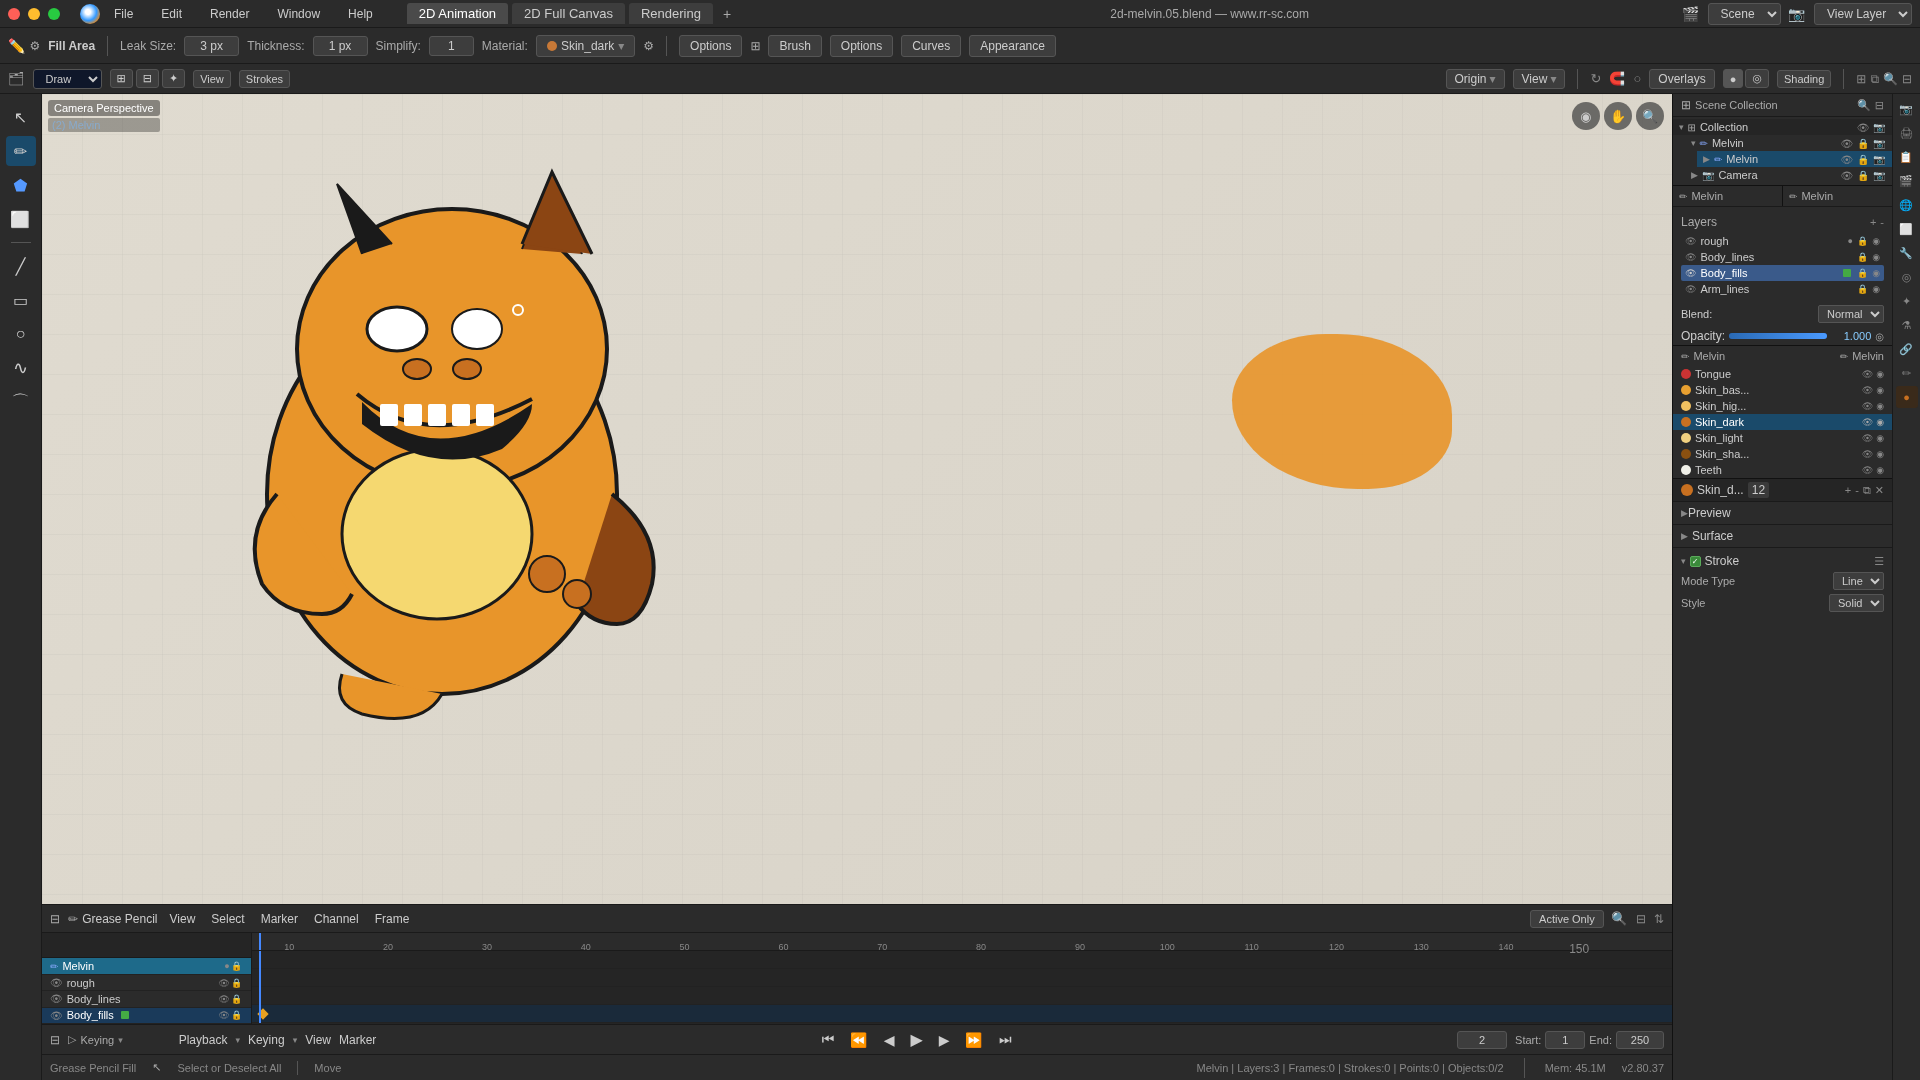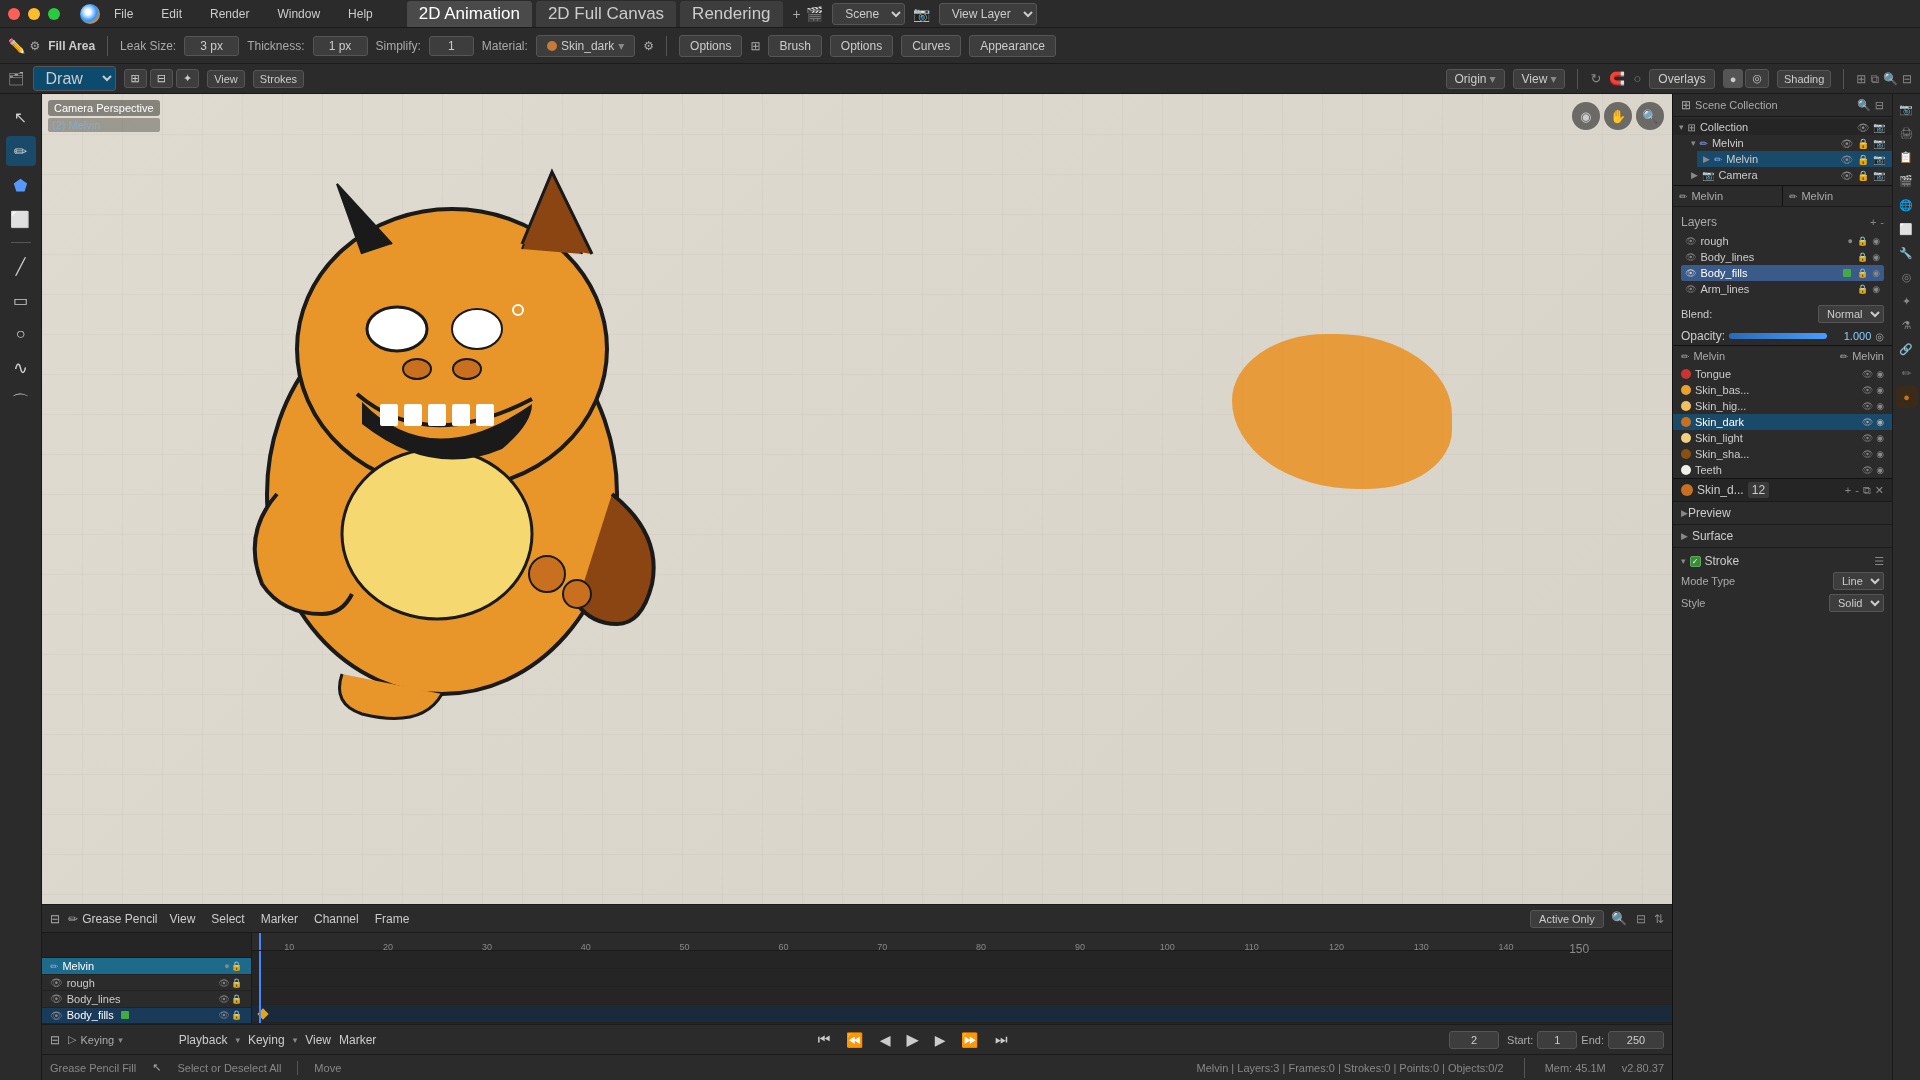"2D Animation" .workspace-tab { font-size: 17px -> 13px }
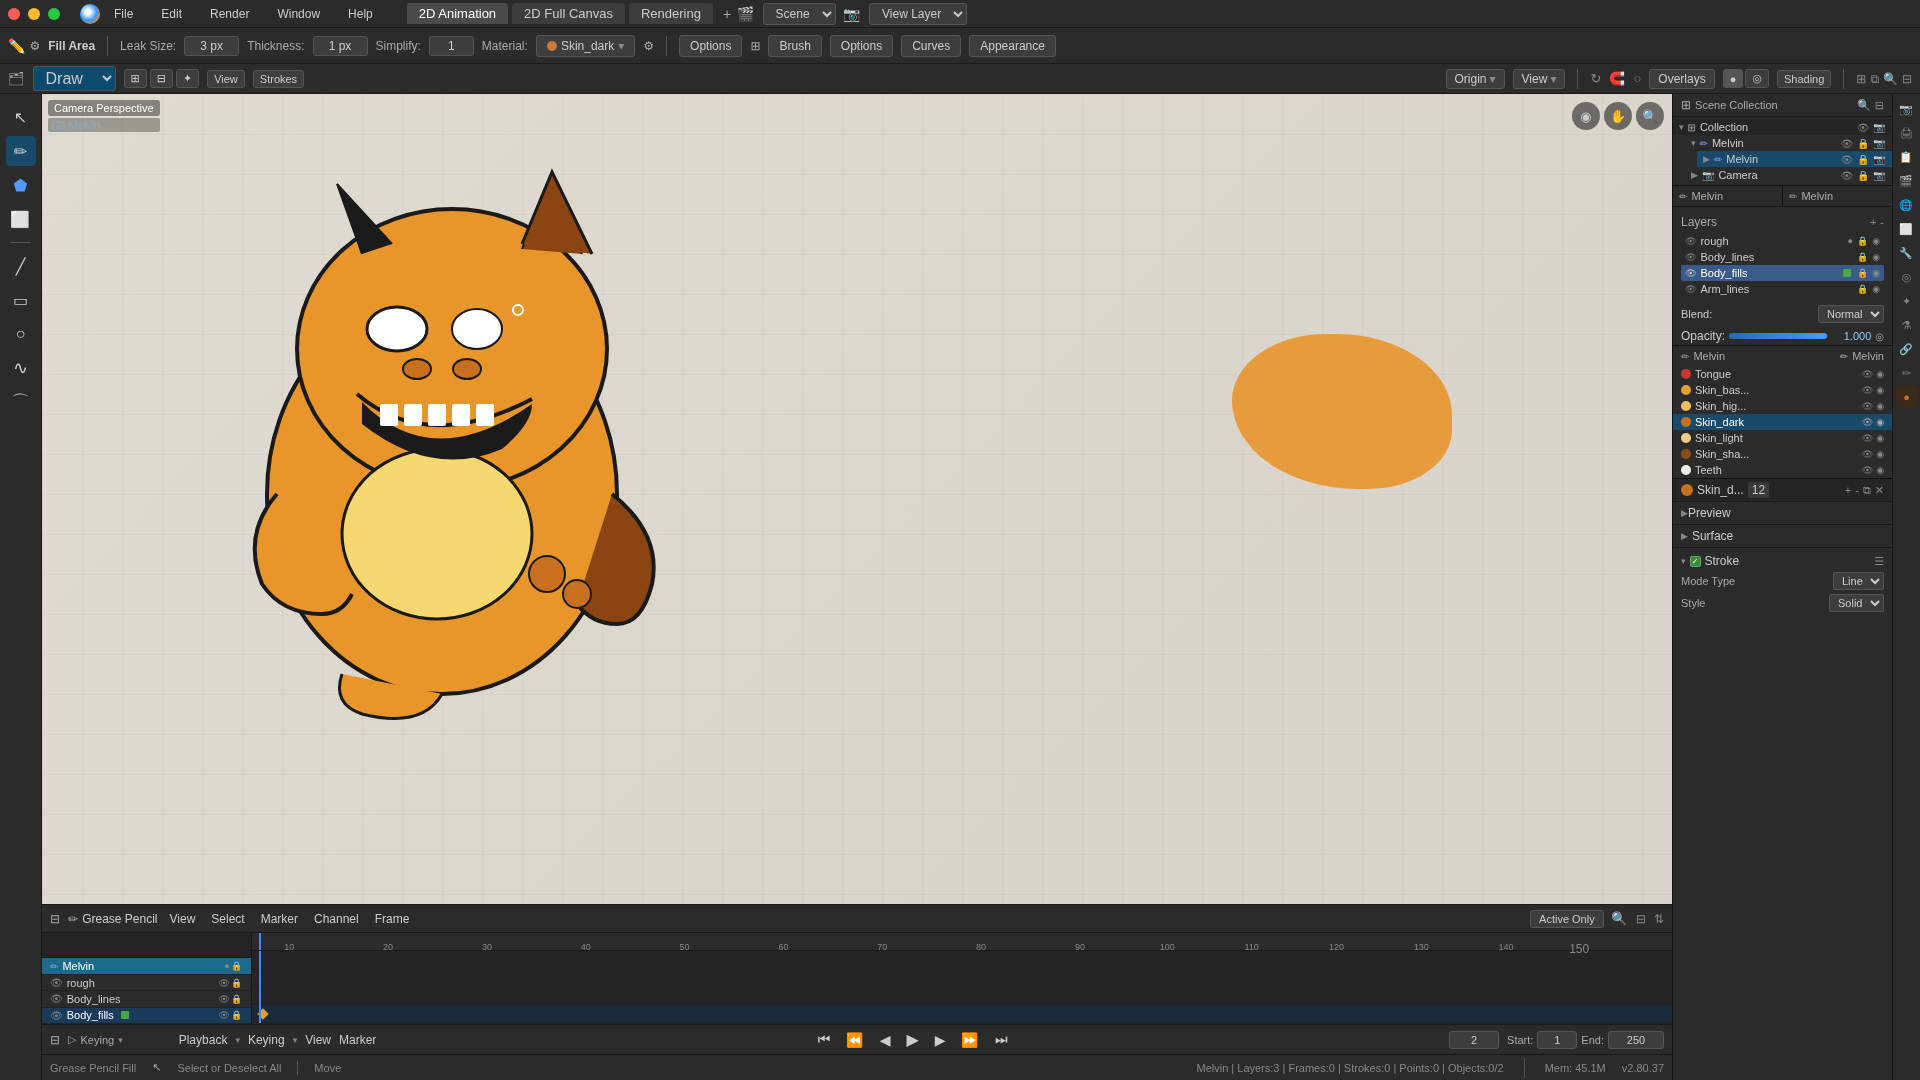"2d-melvin.05.blend — www.rr-sc.com" div.window-title { html: none -> <div>2d-melvin.05.blend — www.rr-sc.com</div> }
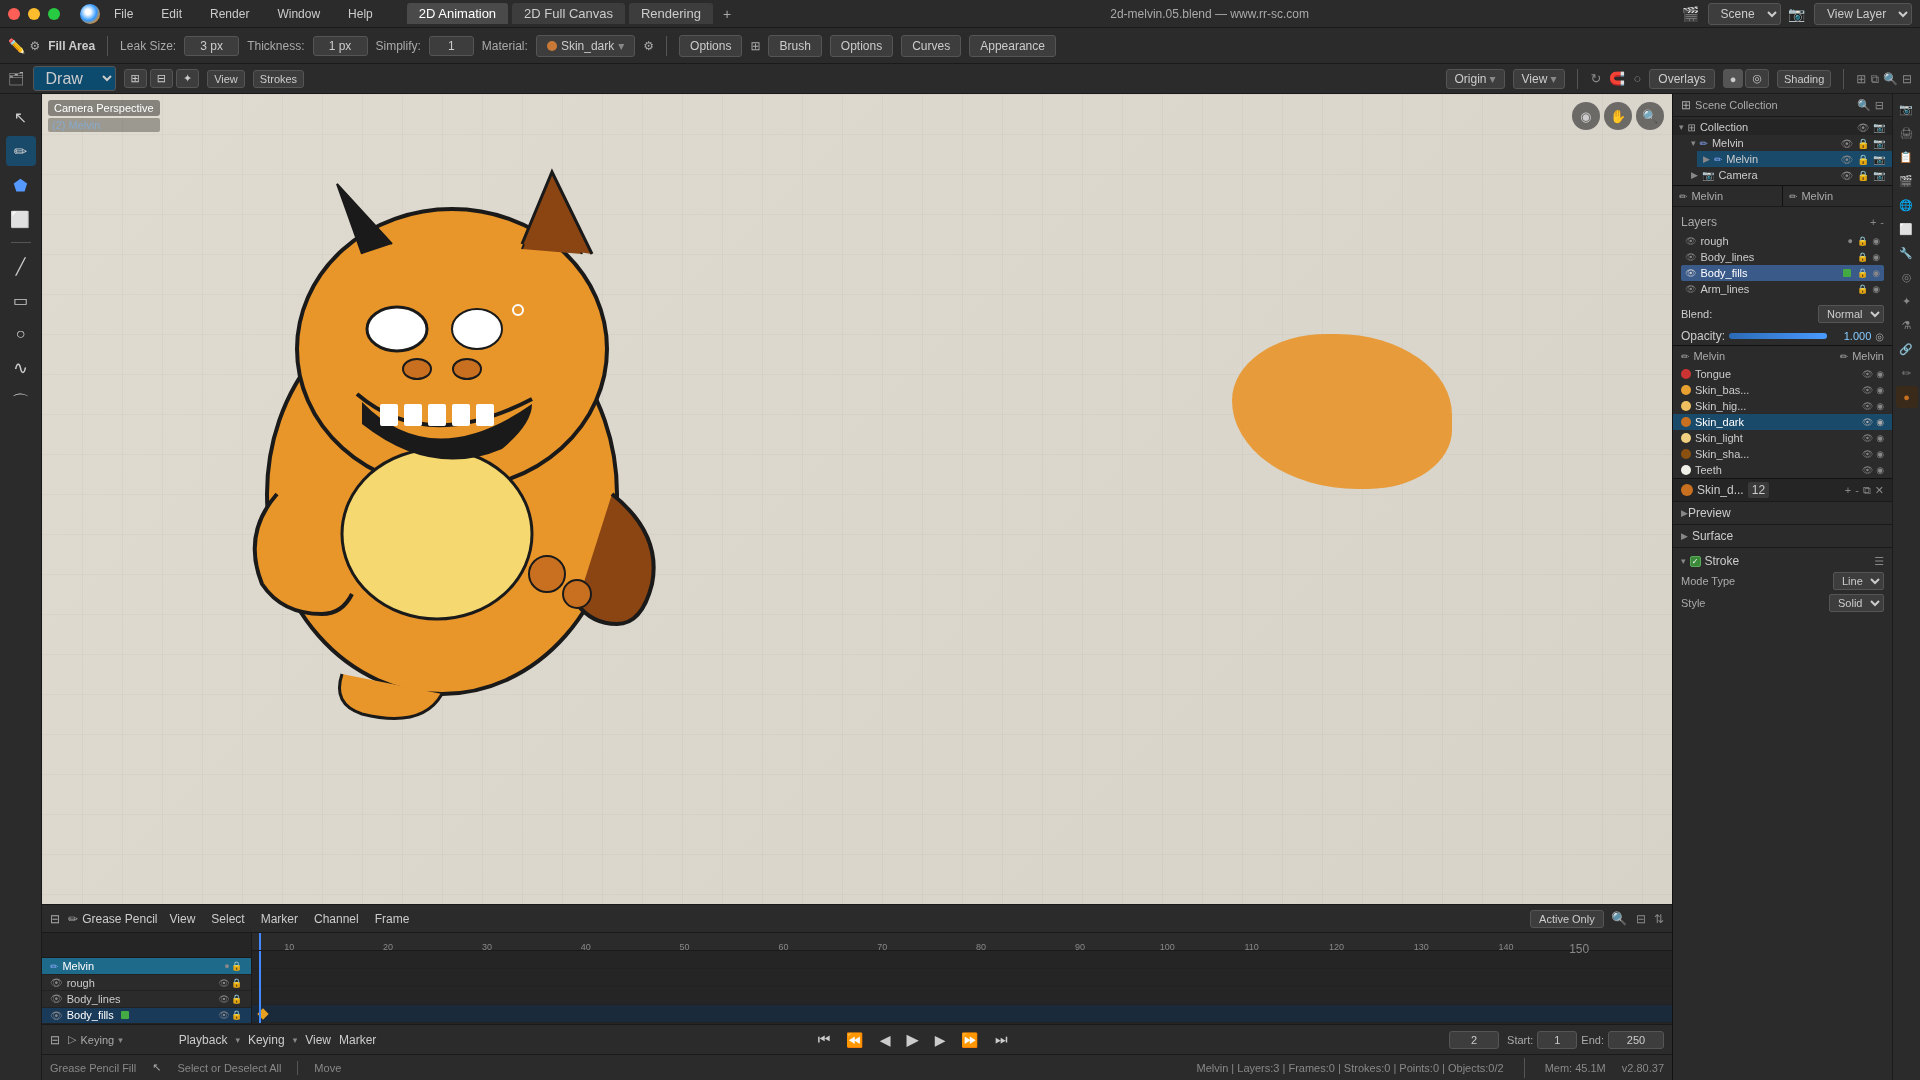"Draw" .mode-select { background: #0c4a6e -> #0f172a; font-size: 16px -> 11px }
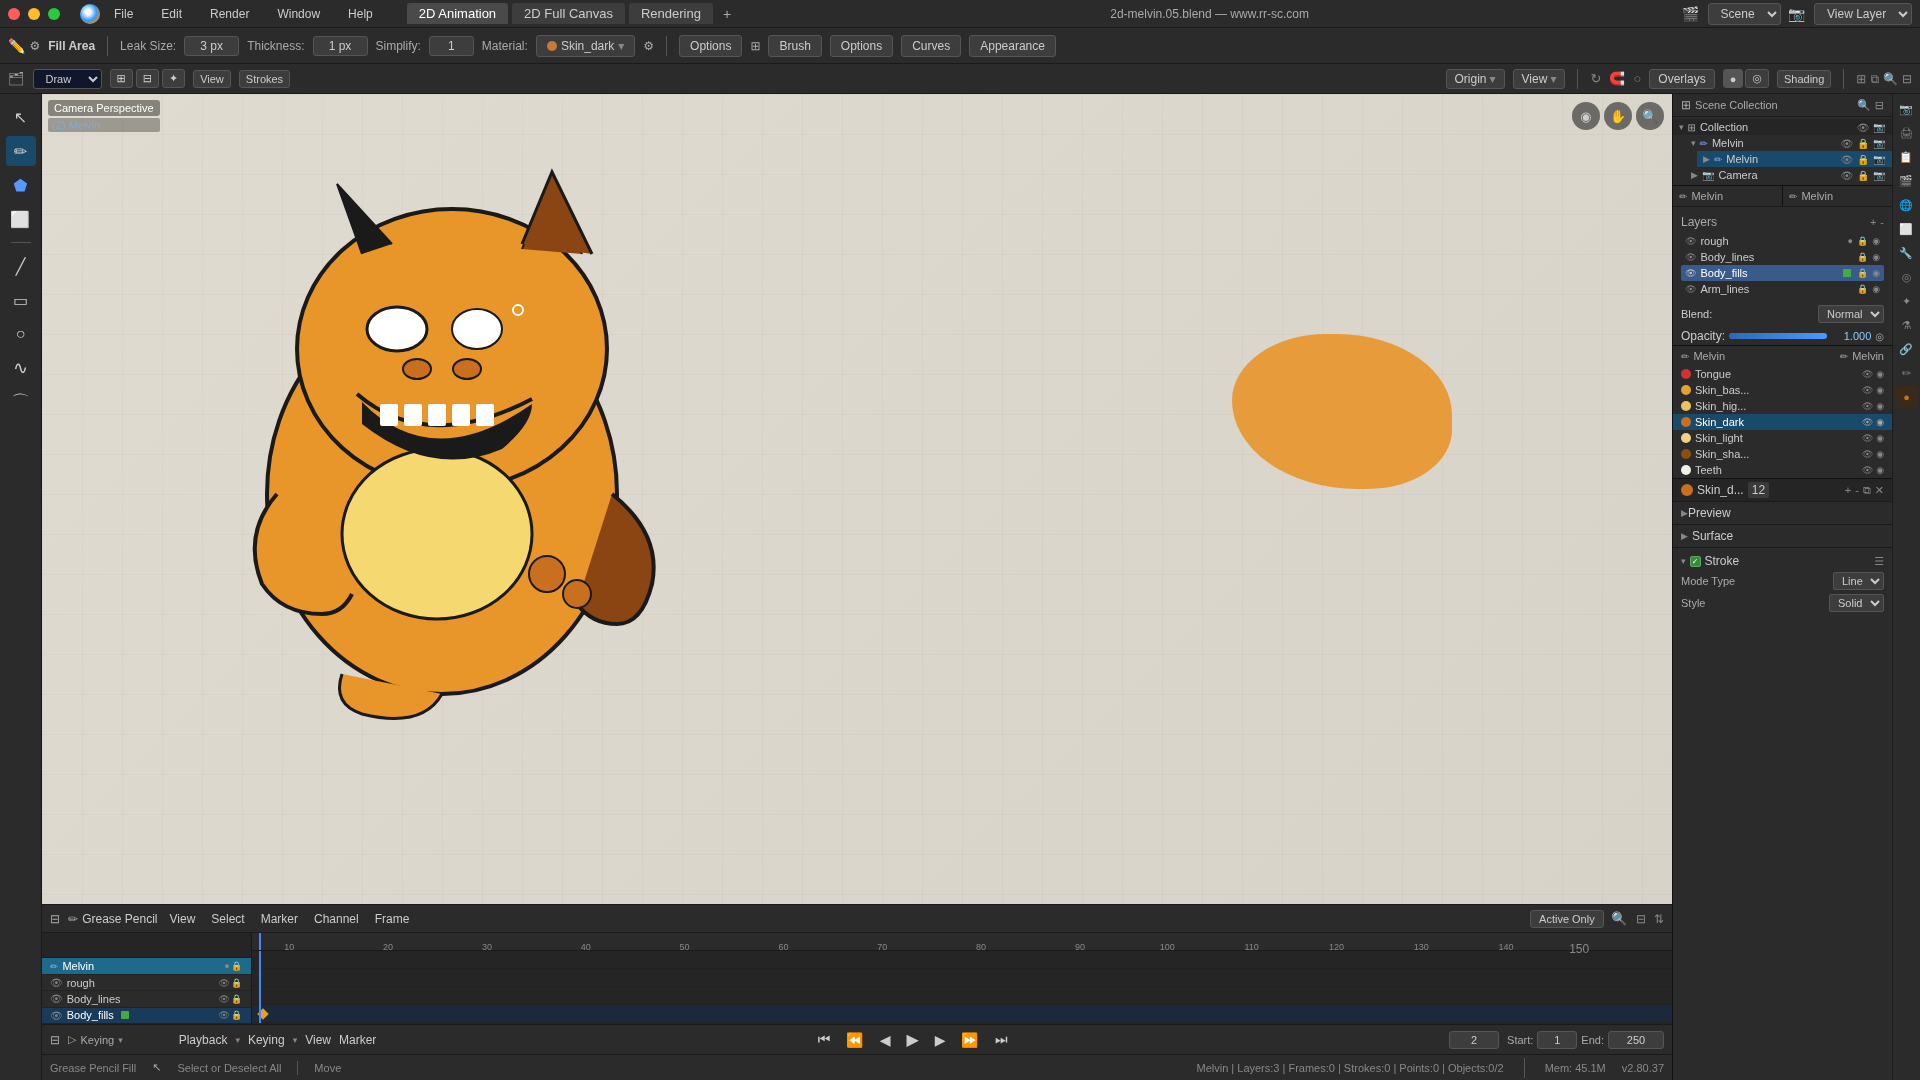"250" input.frame-input { width: 56px -> 48px }
